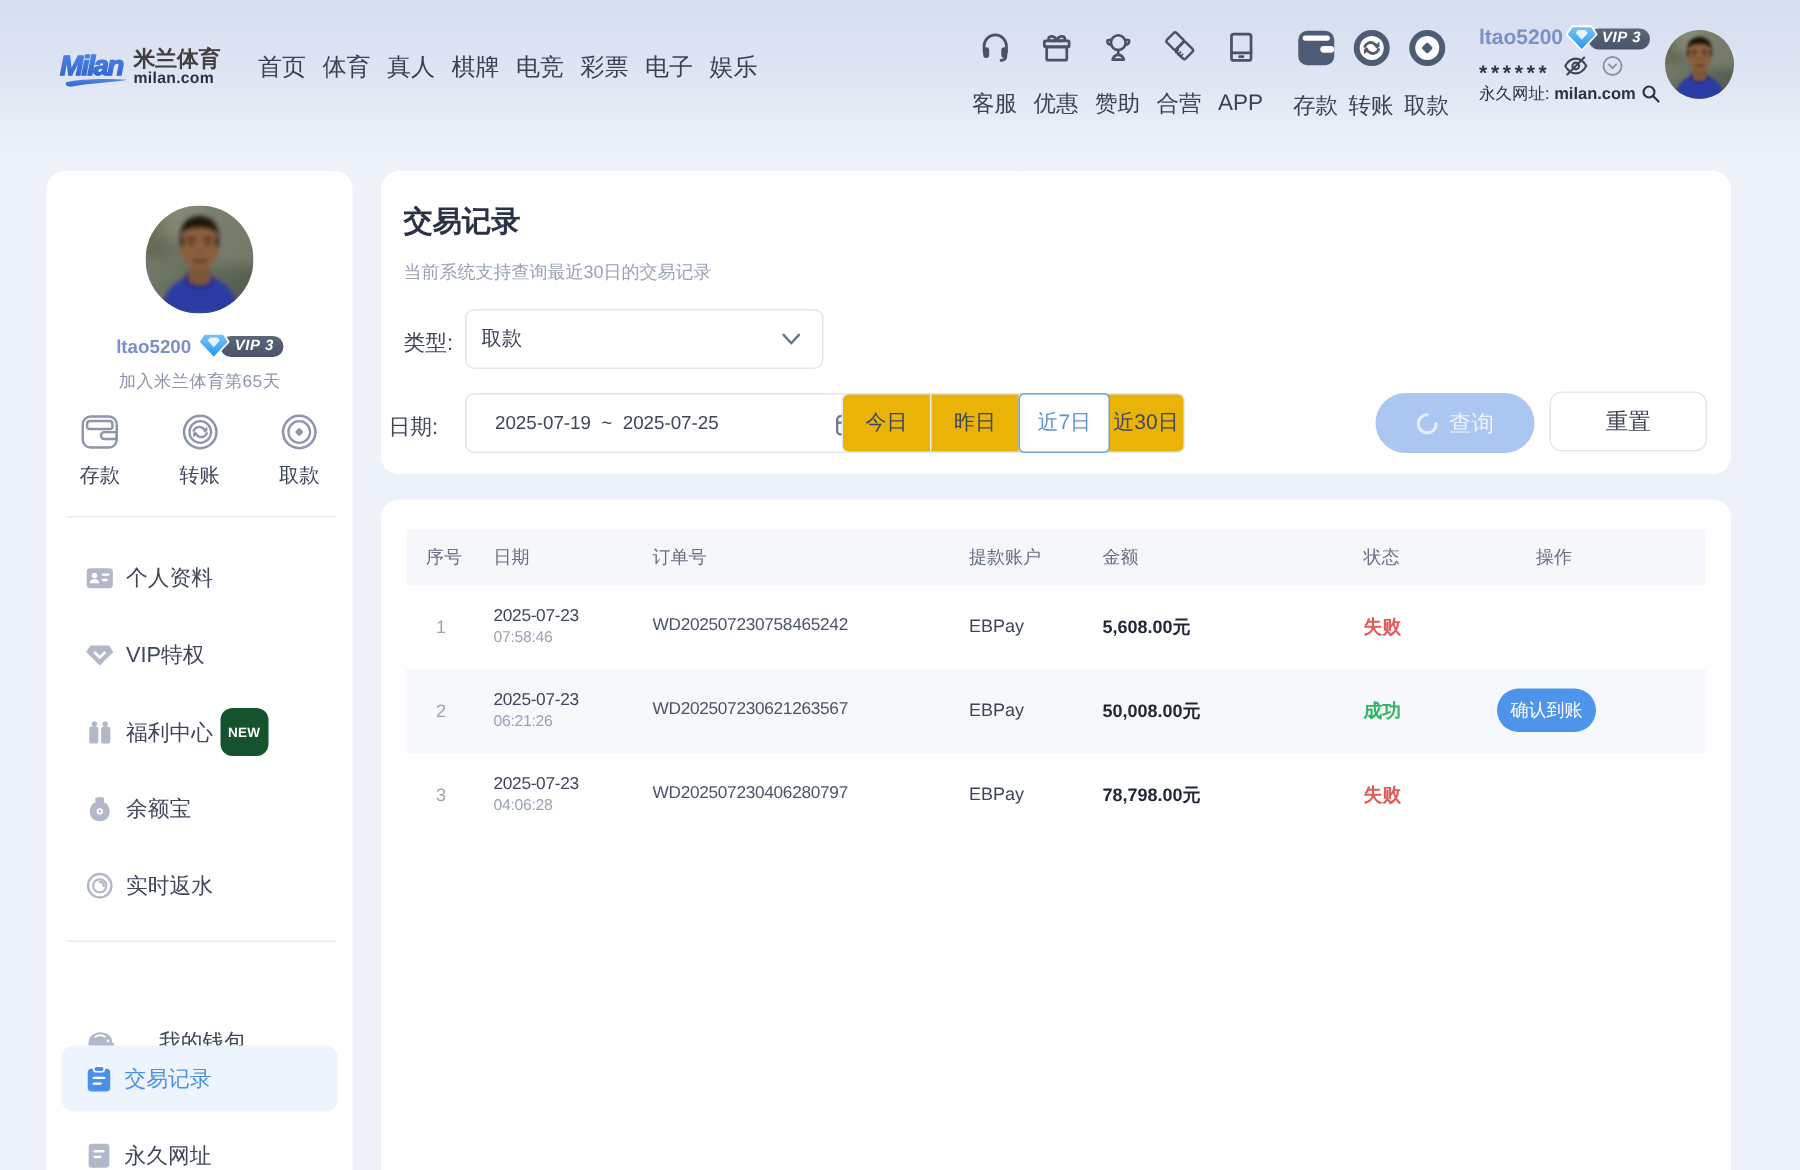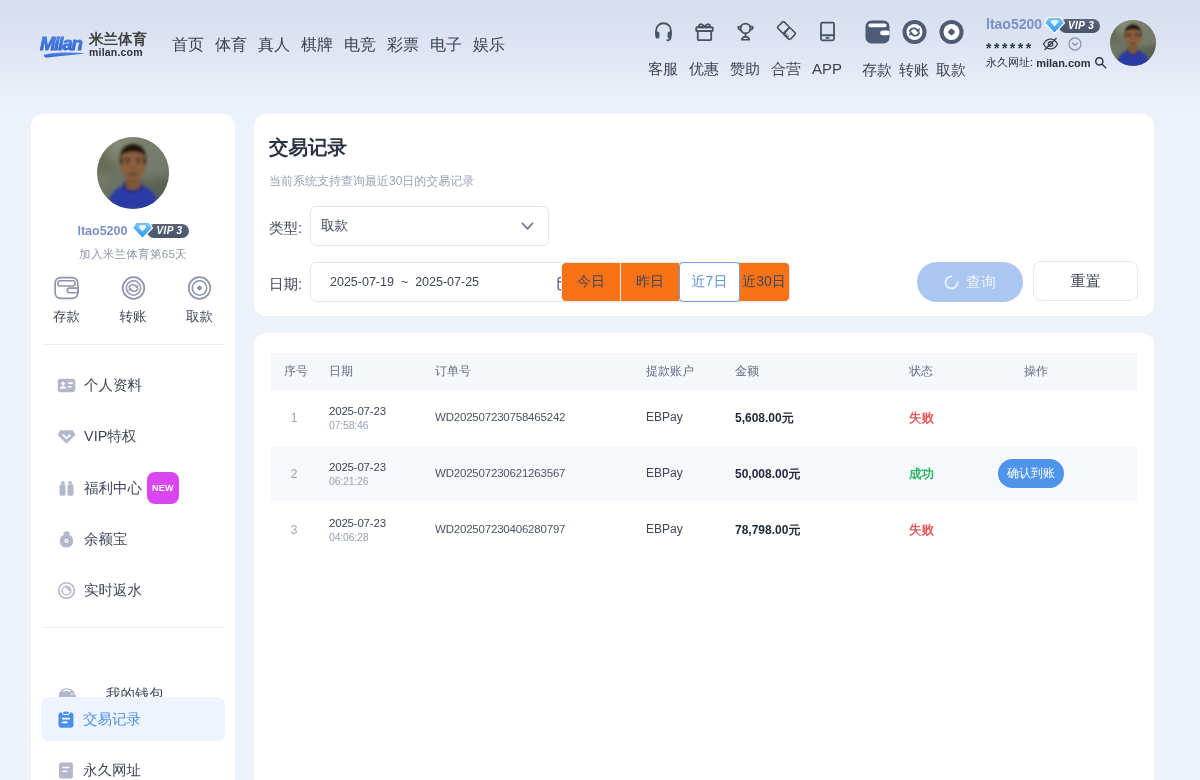"日期:" div.f-lb { left: 269px -> 259px }
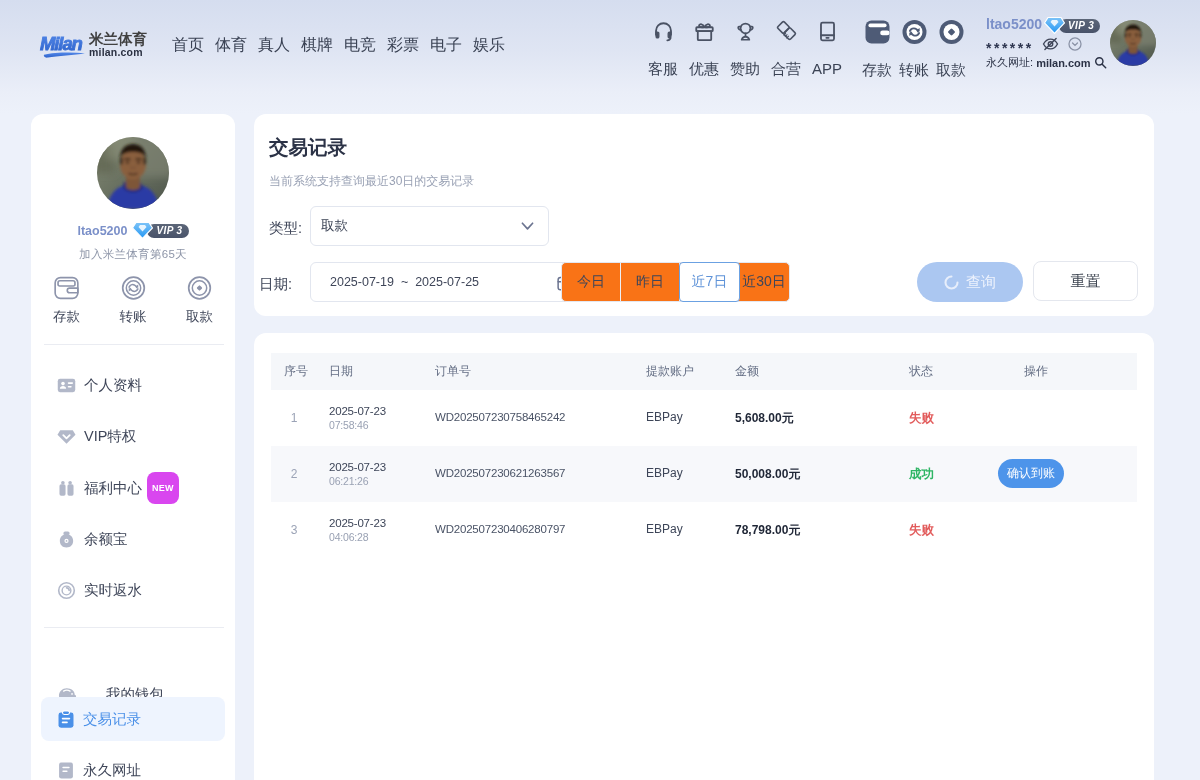"今日" .seg { background: #f97316 -> #eab308 }
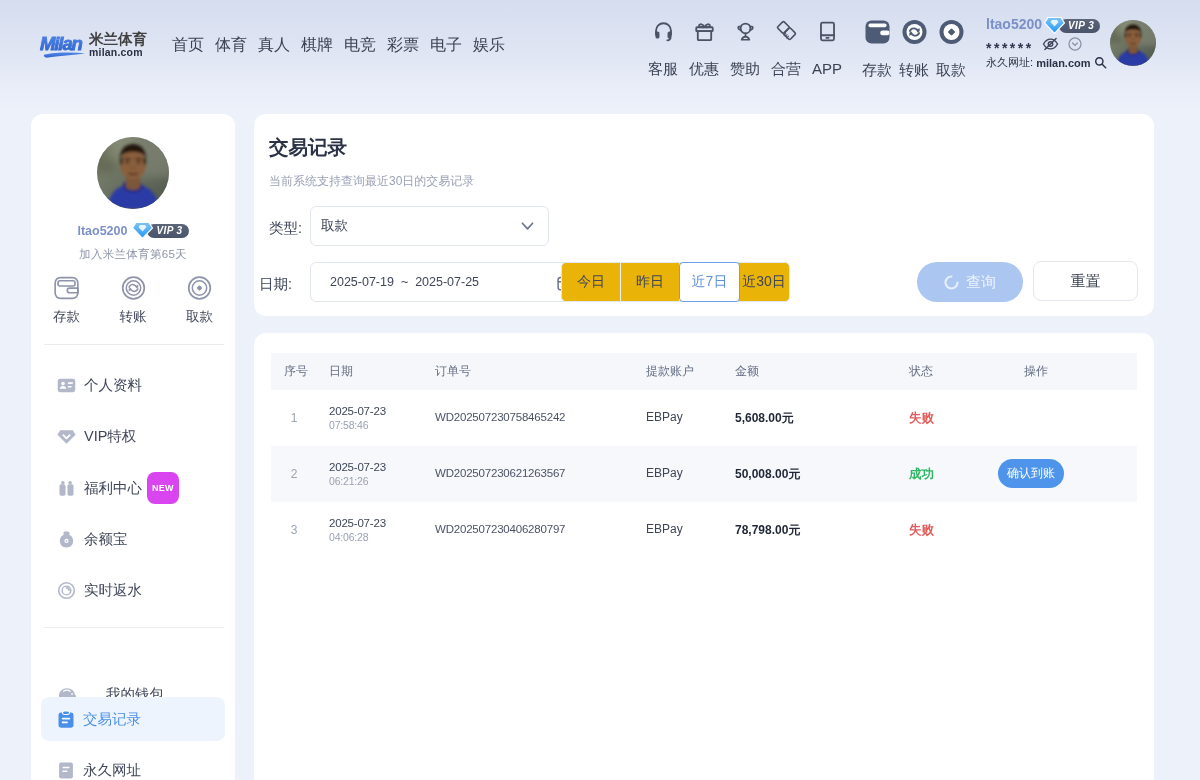"NEW" .newb { background: #d946ef -> #14532d }
